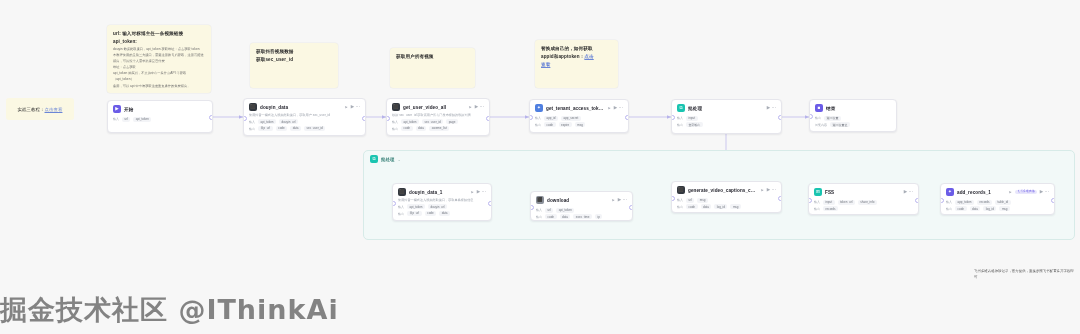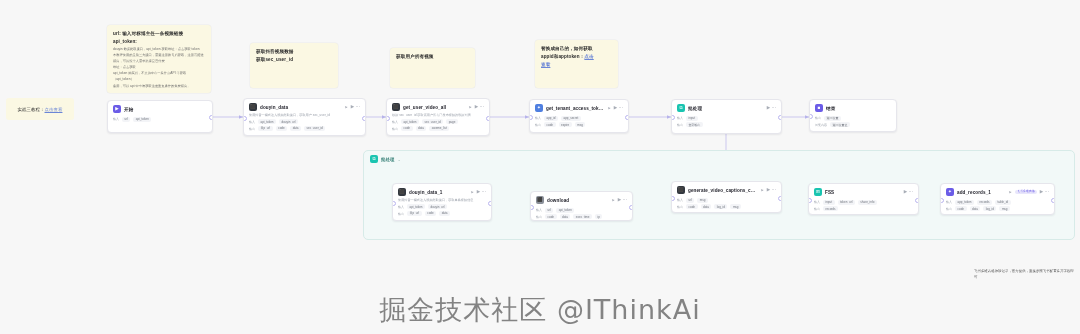"掘金技术社区 @IThinkAi" .watermark { font-weight: normal -> bold; text-align: center -> none }
